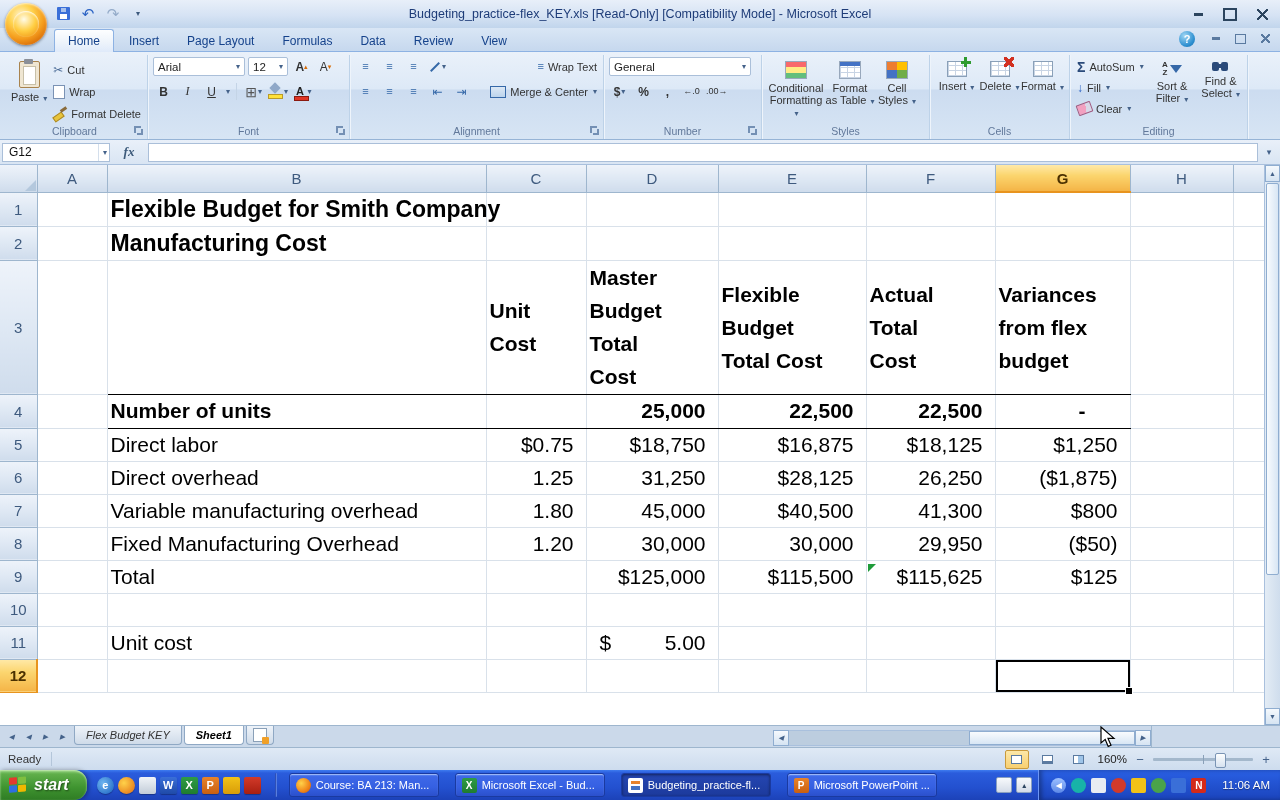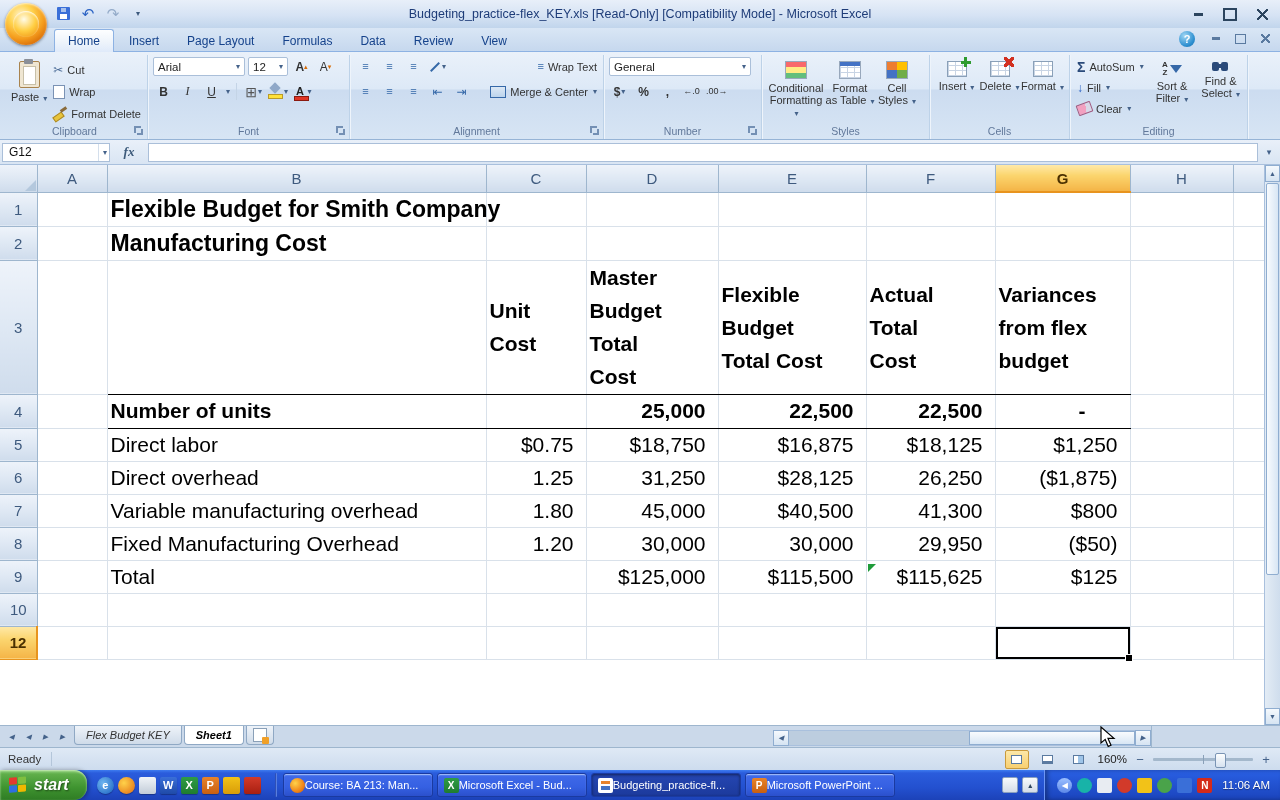"11" tr.h33 { html: none -> <tr> <th>11</th> <td></td> <td>Unit cost</td> <td></td> <td><span>$</span><span>5.00</span></td> <td></td> <td></td> <td></td> <td></td> <td></td> </tr> }
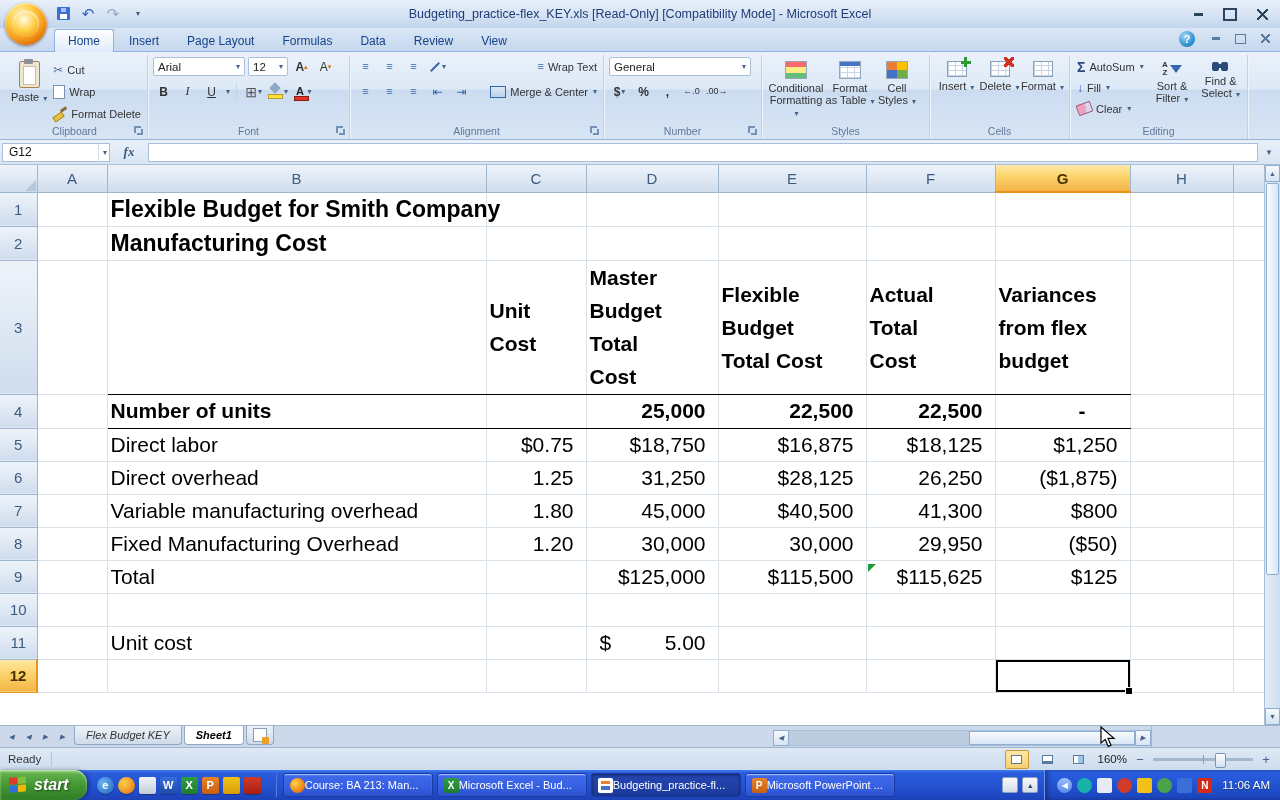"Course: BA 213: Man..." .taskbtn { gap: none -> 5px; margin: 0 2px -> 0 8px }
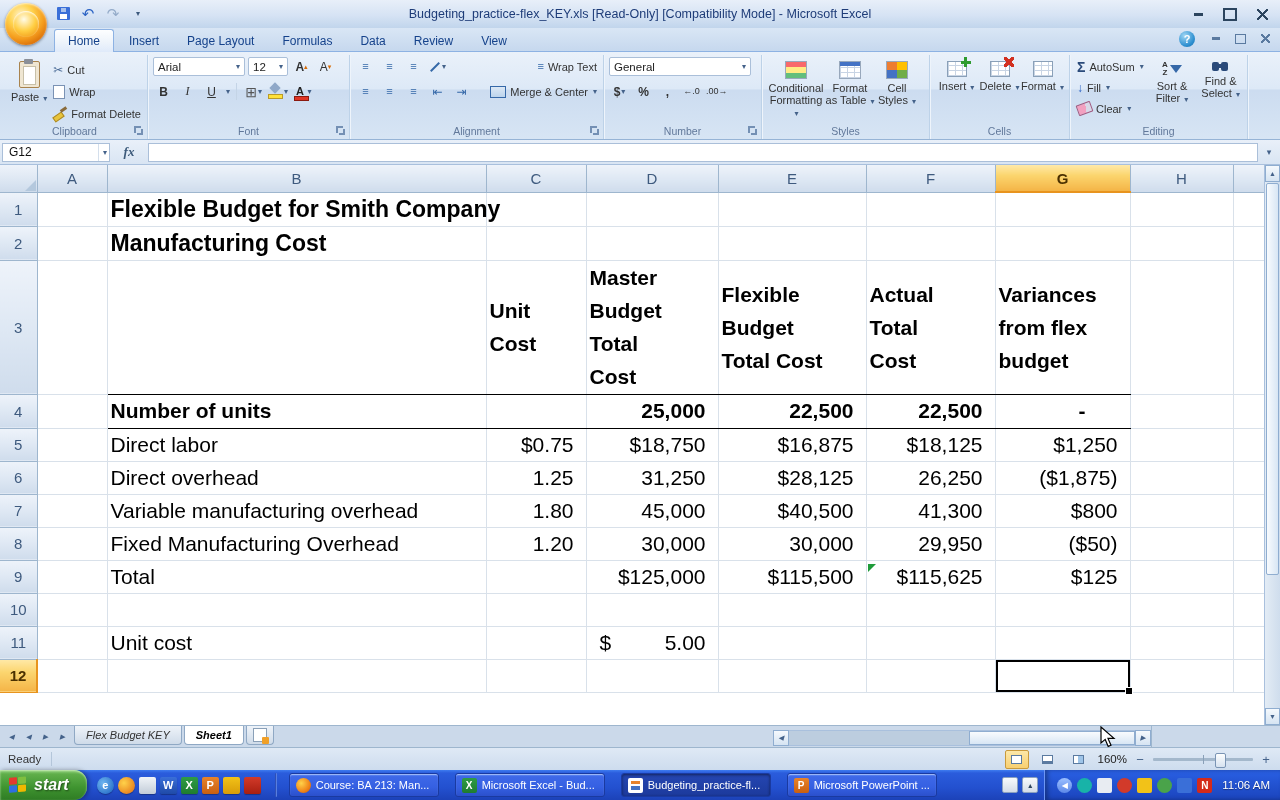"11:06 AM" .clock { margin-left: 5px -> 11px }
